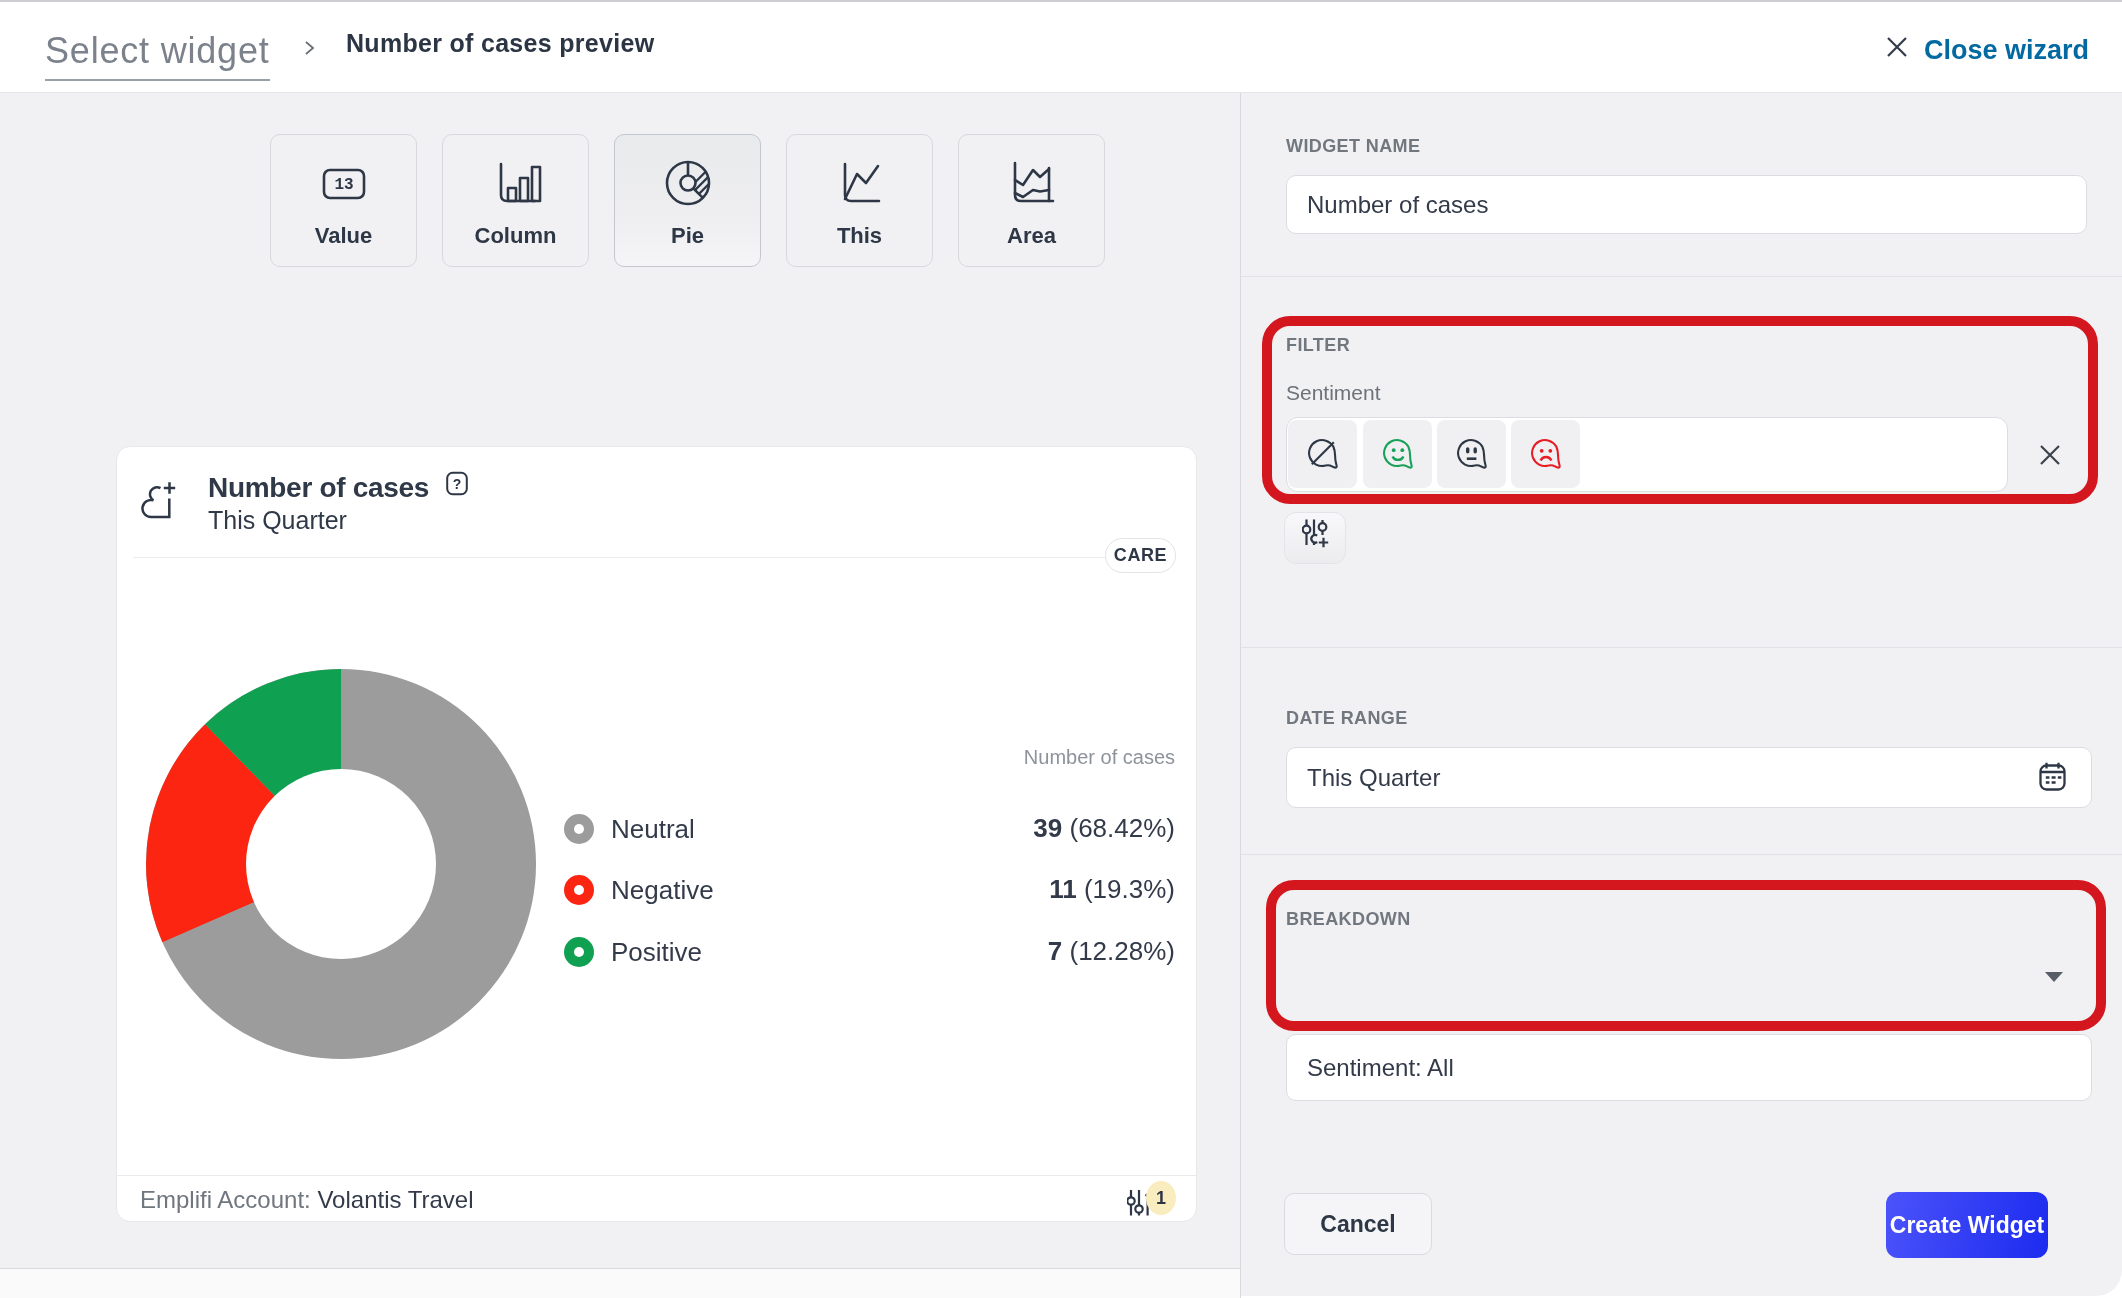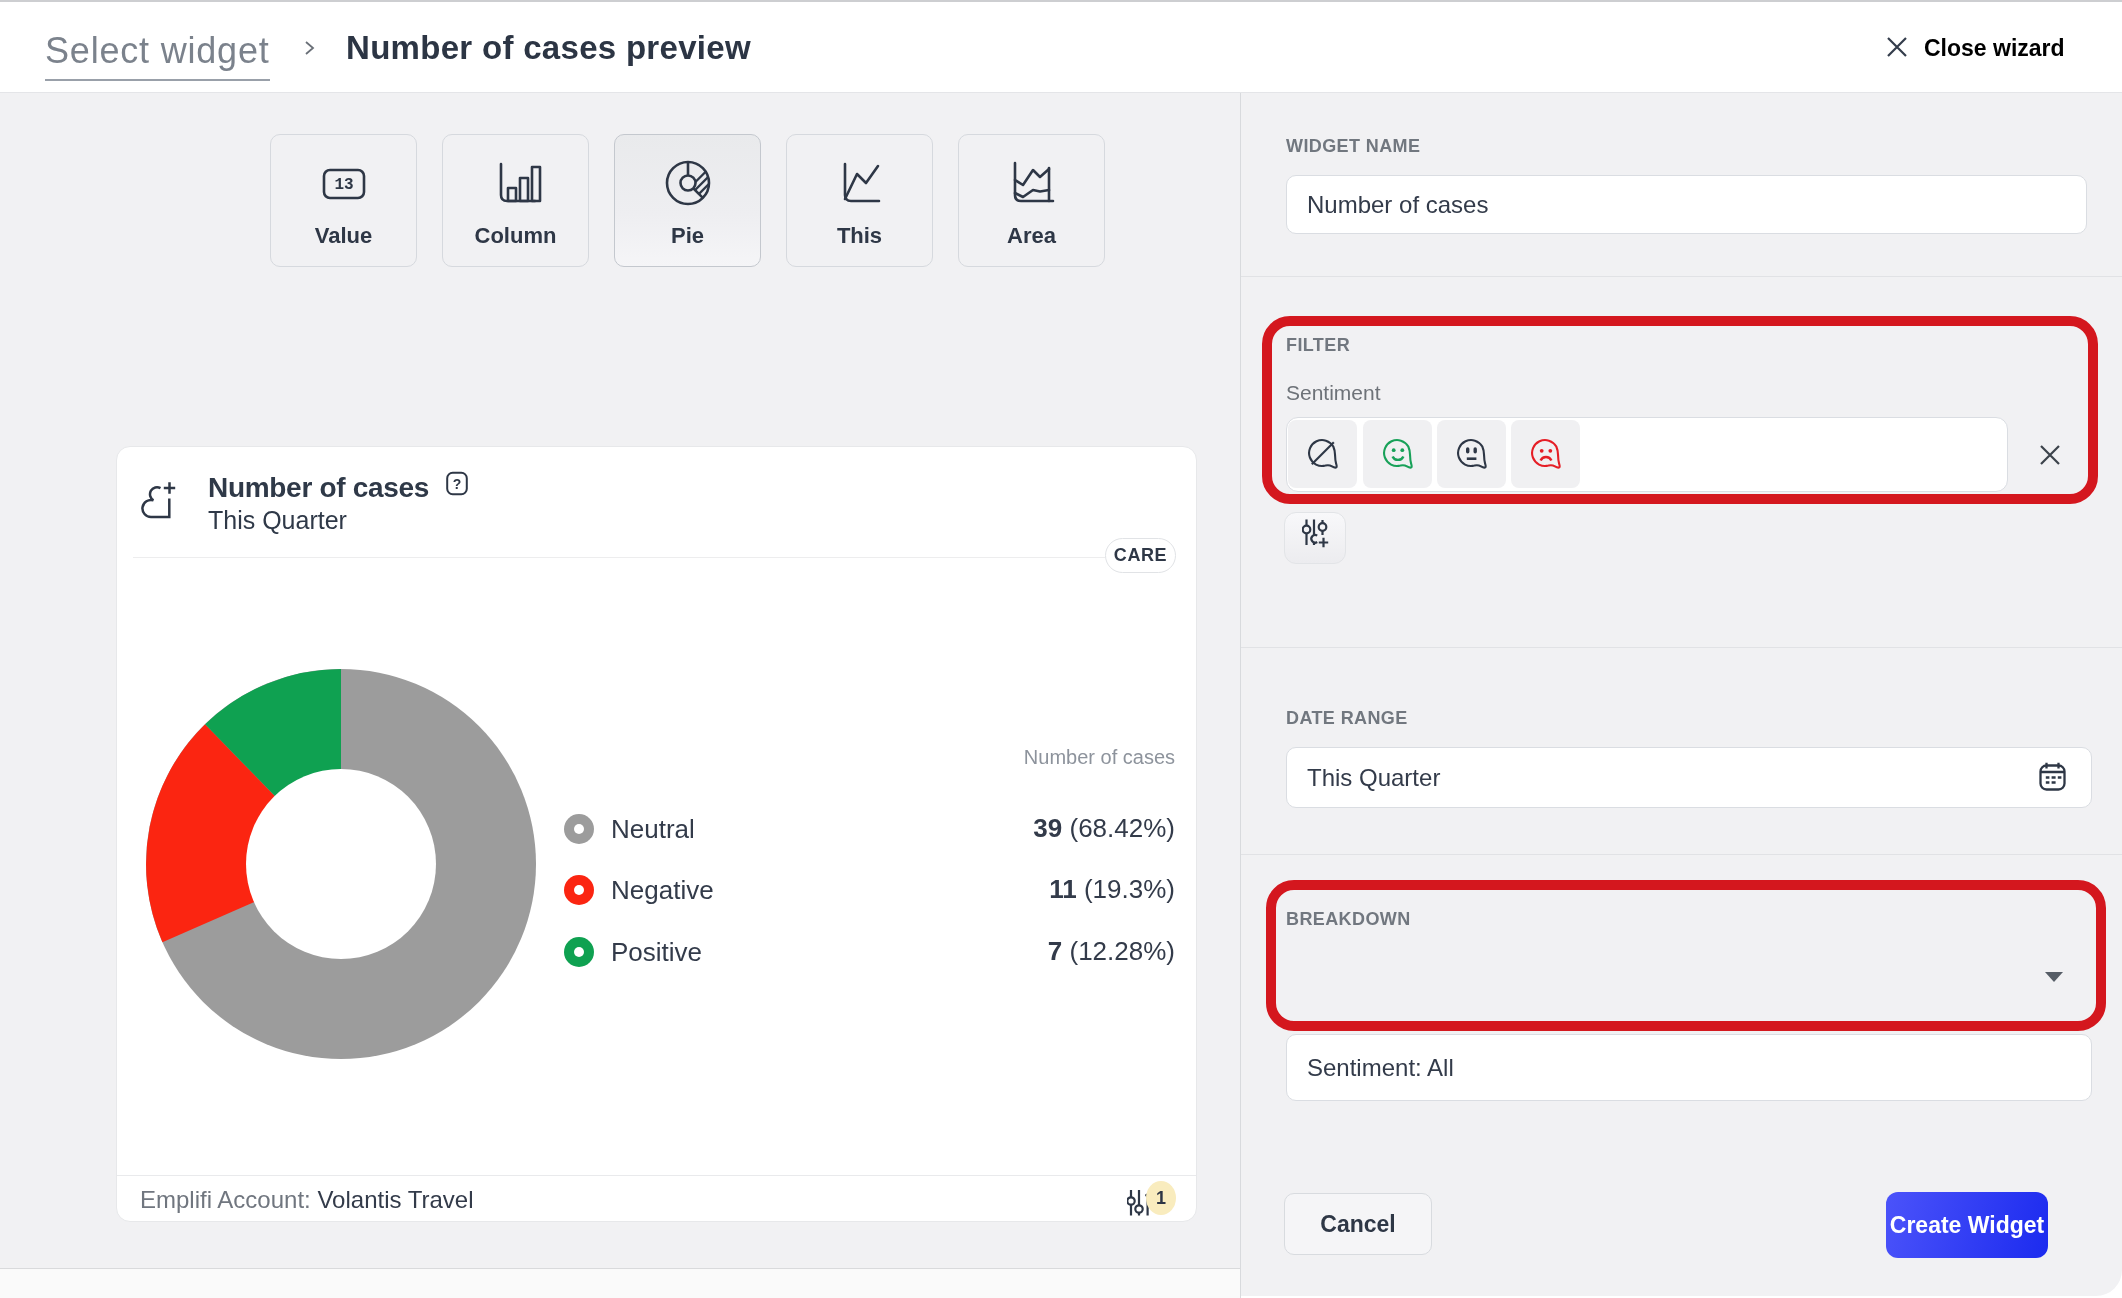"Number of cases preview" div.abs { font-size: 33px -> 25px }
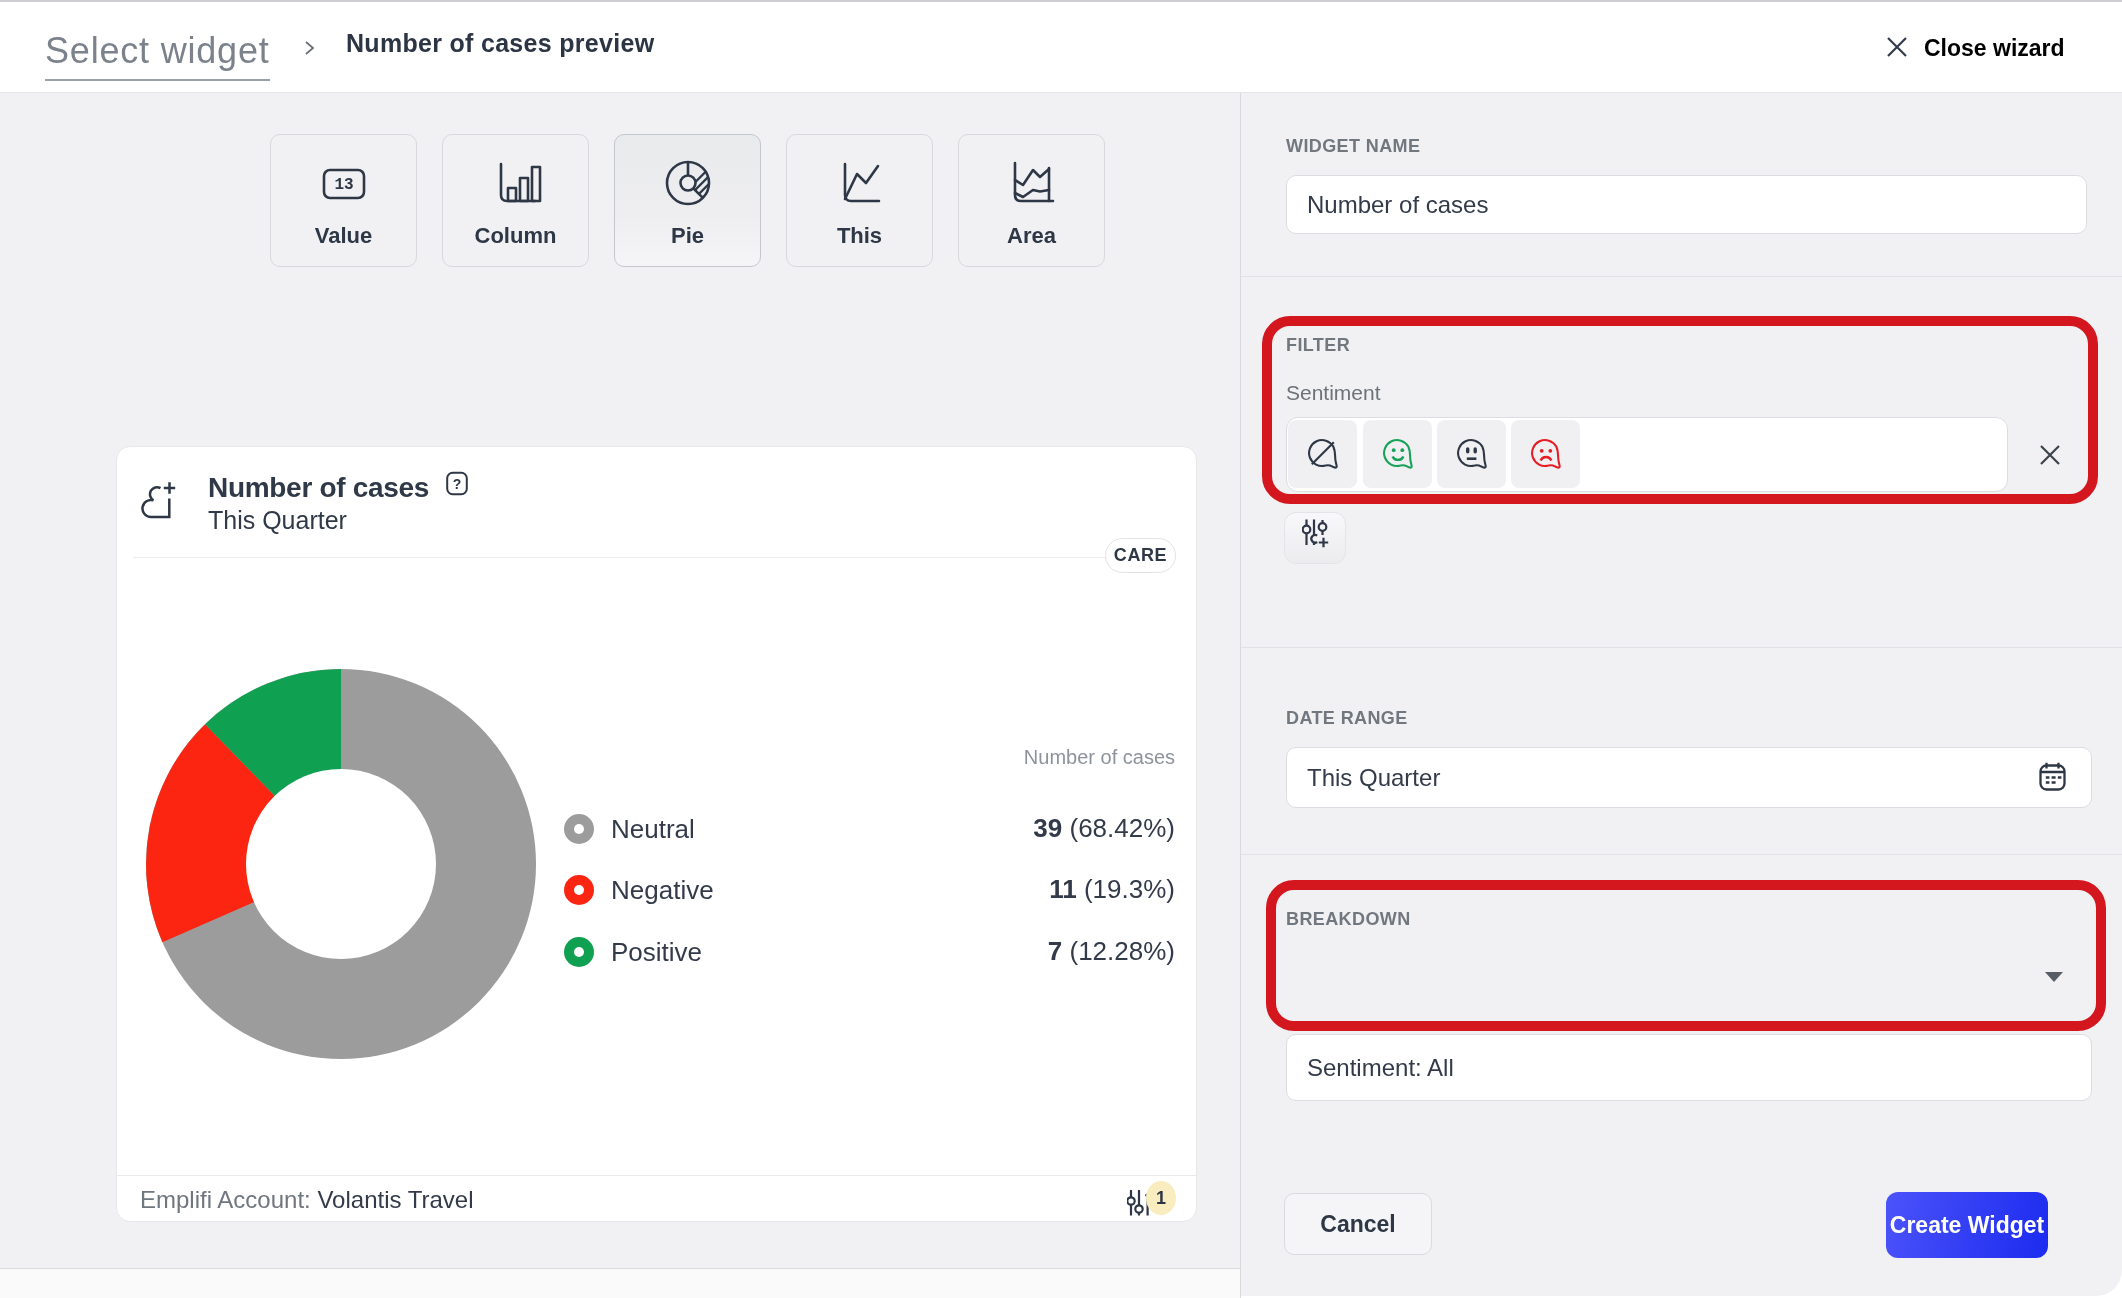"Close wizard" div.abs { color: #000000 -> #0369a1; font-size: 23px -> 27px }
